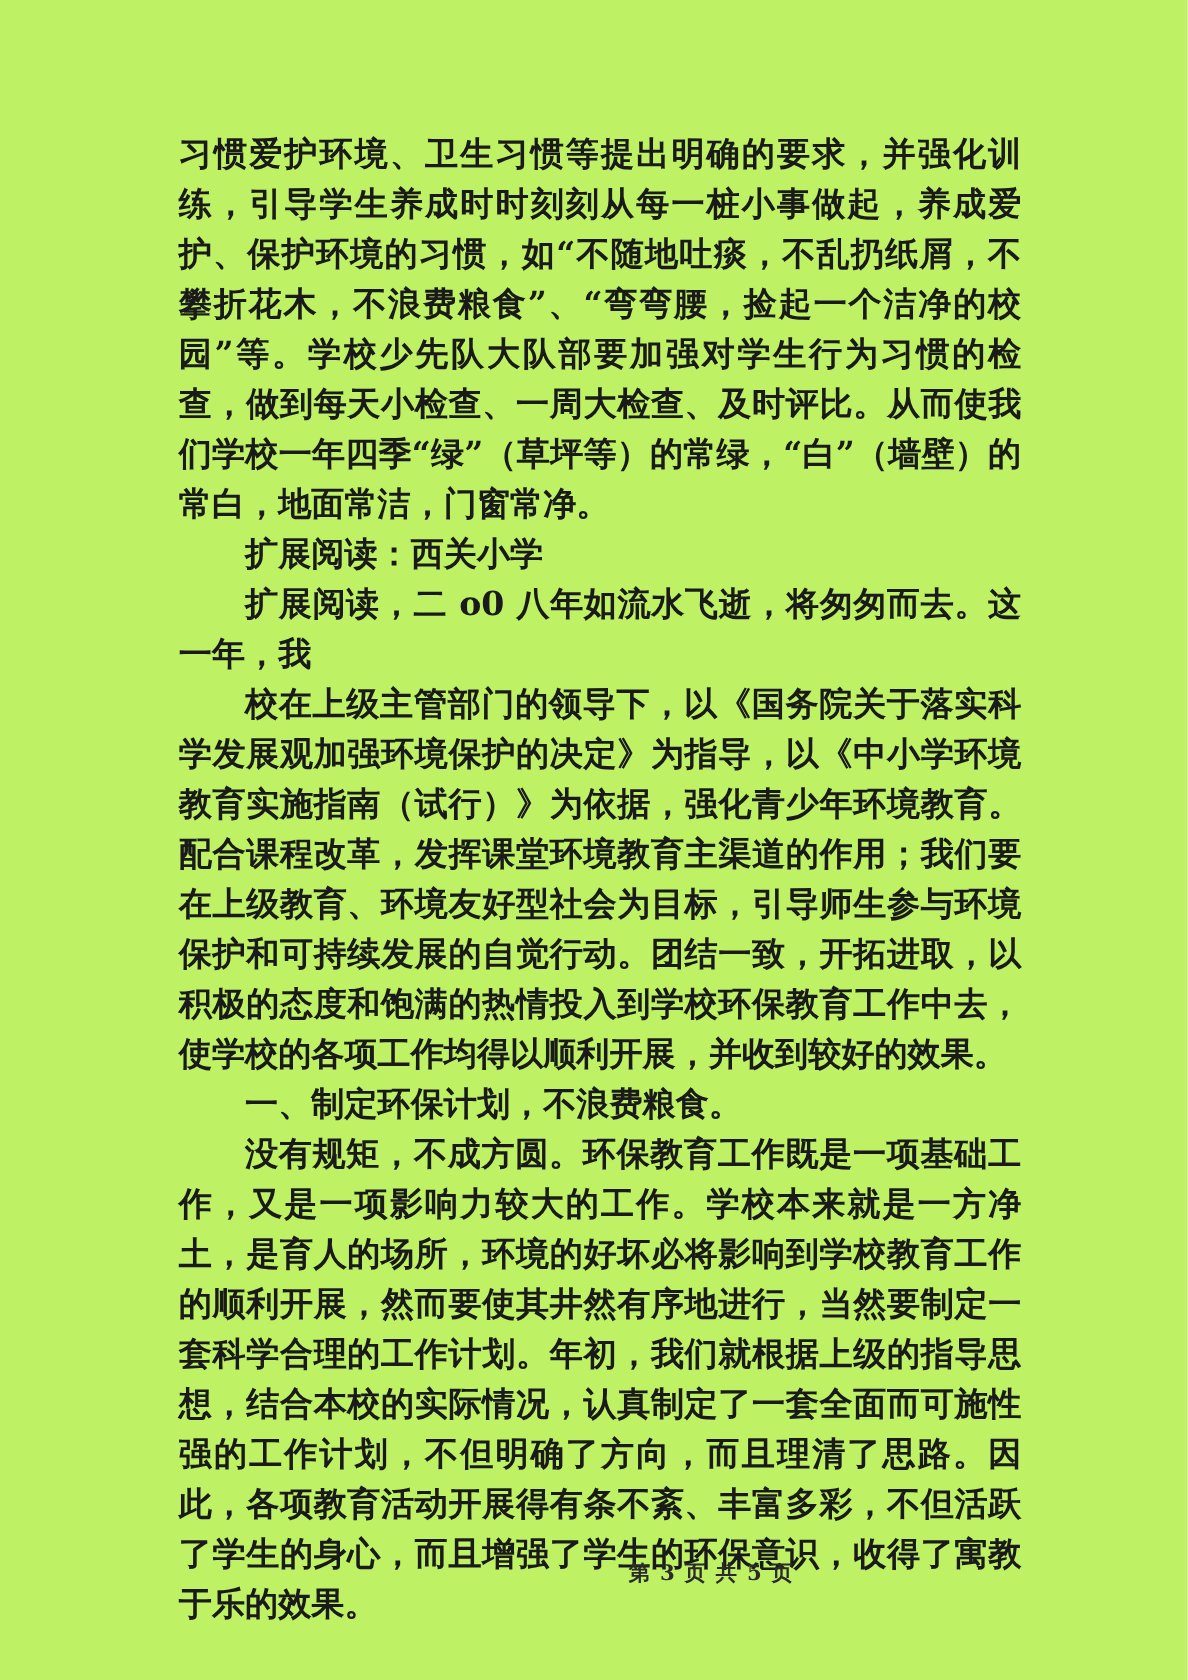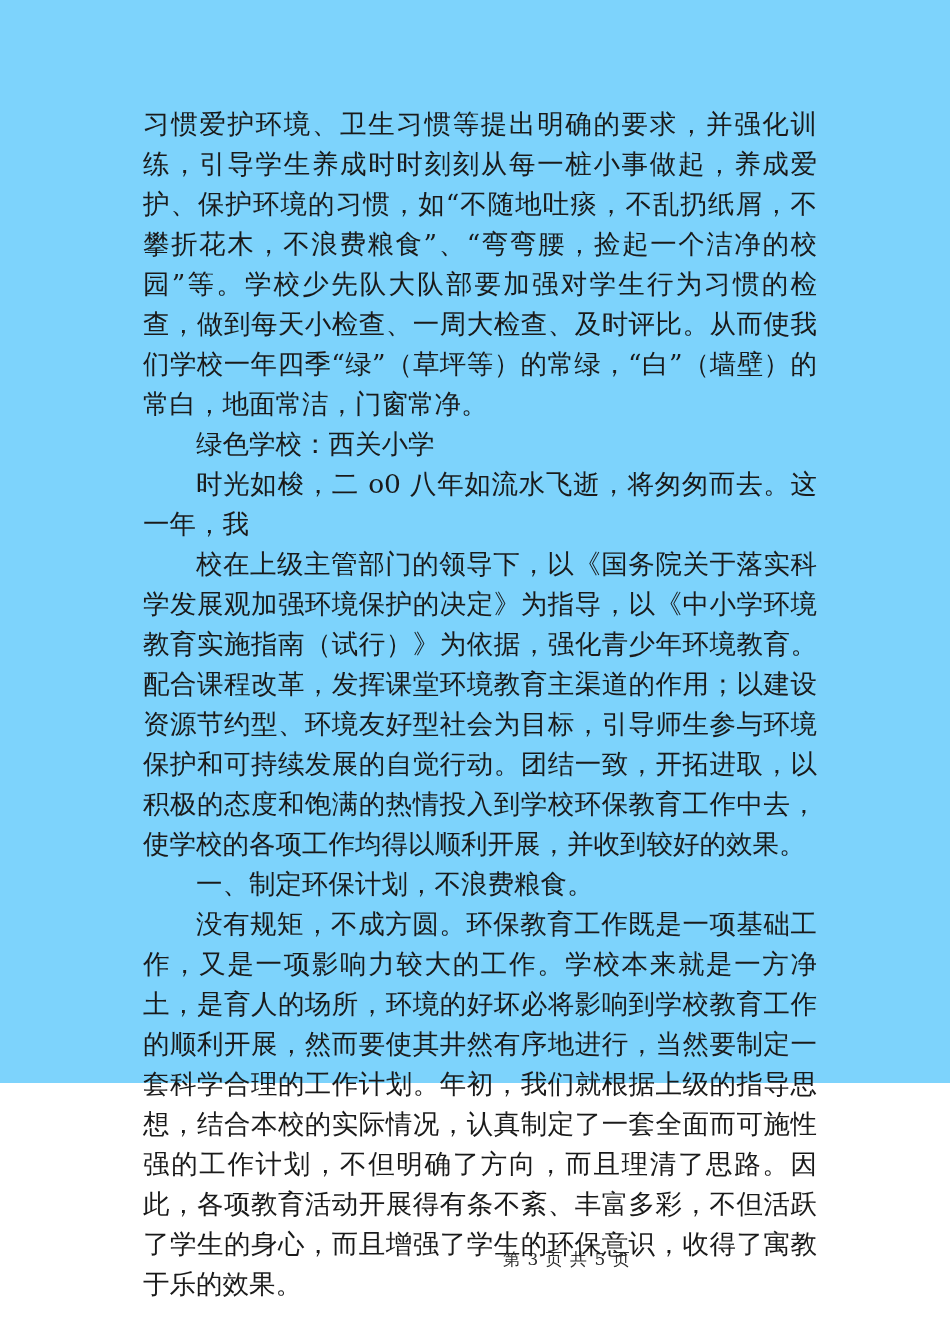"习惯爱护环境、卫生习惯等提出明确的要求，并强化训练，引导学生养成时时刻刻从每一桩" .page { background: #7dd3fc -> #bef264; font-weight: none -> bold; height: 1083px -> 1344px }
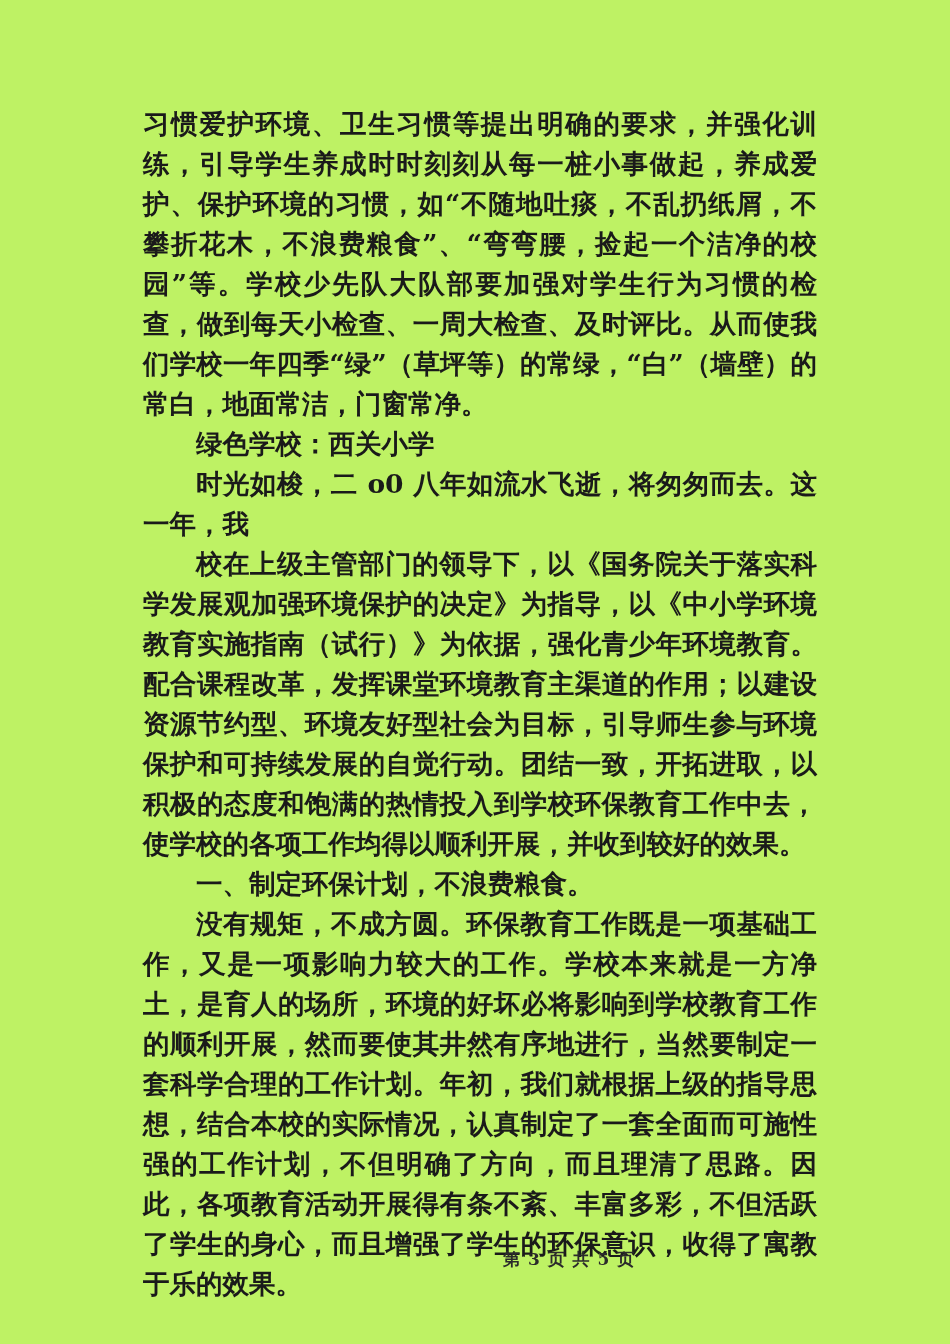"绿色学校：西关小学" p.para { text: 绿色学校 -> 扩展阅读 }
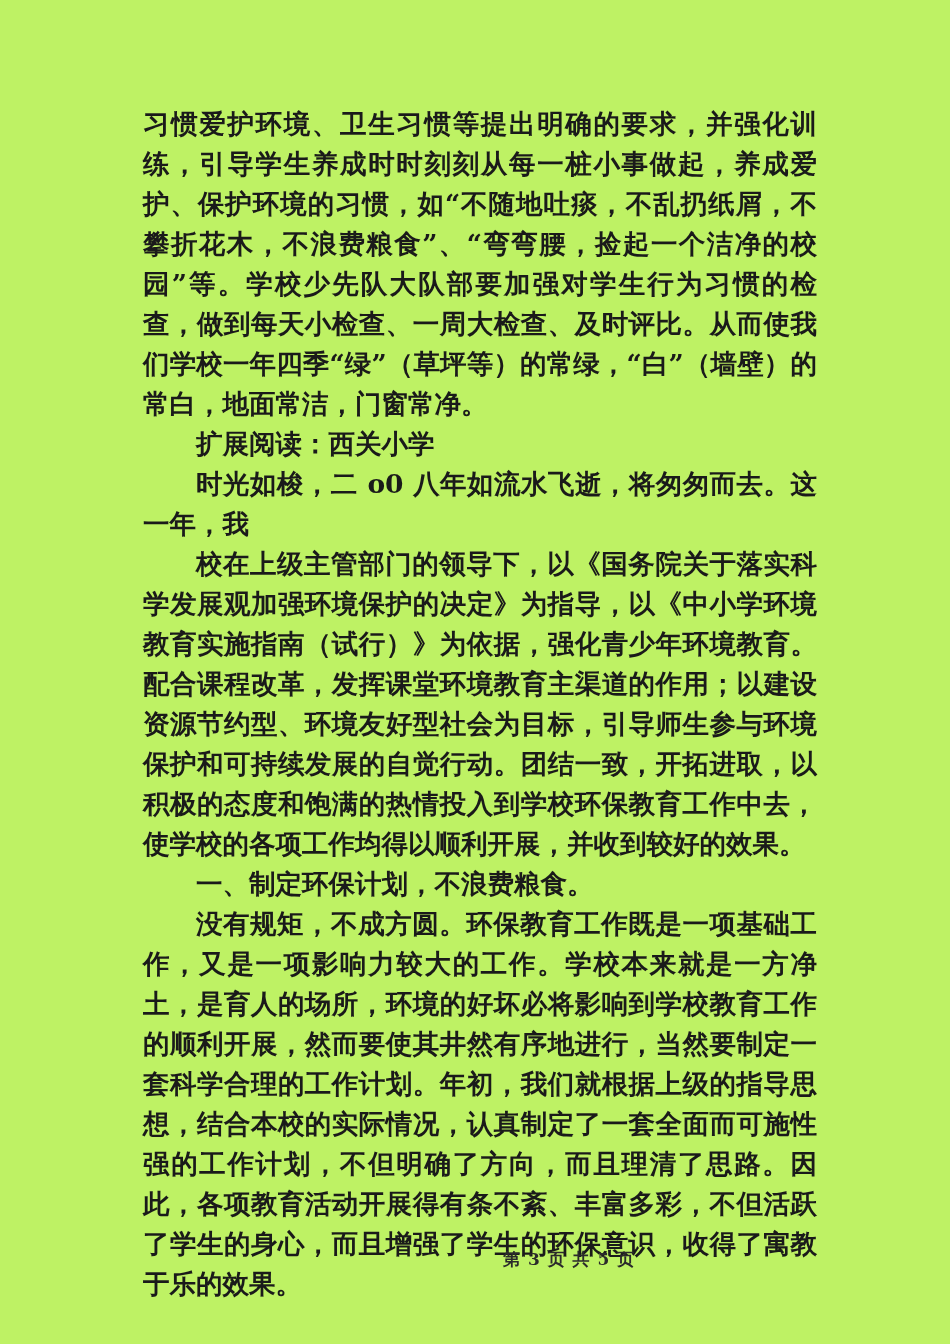"时光如梭，二 o0 八年如流水飞逝，将匆匆而去。这一年，我" p.para { text: 时光如梭 -> 扩展阅读 }
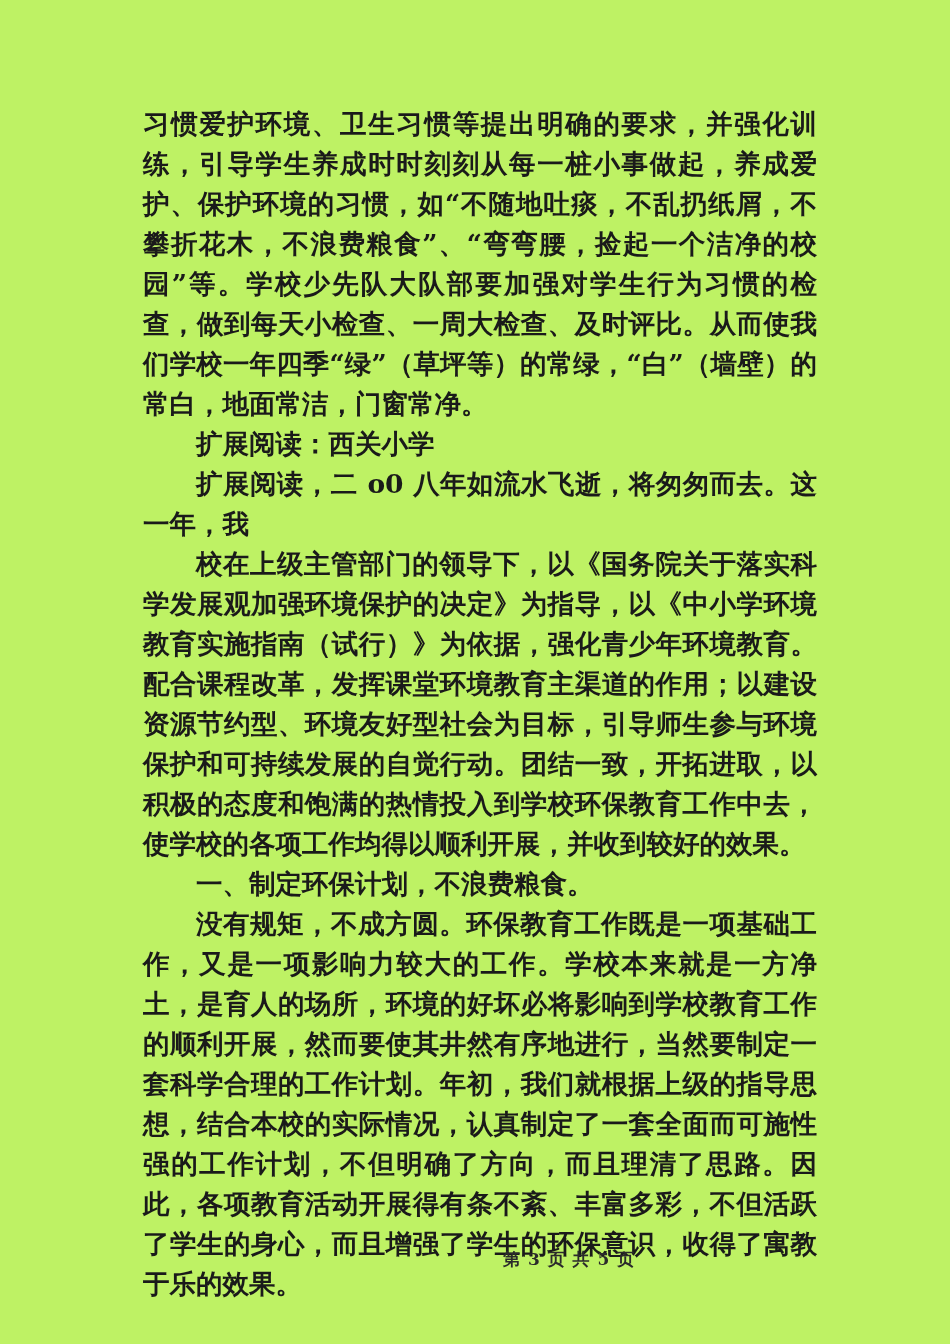"校在上级主管部门的领导下，以《国务院关于落实科学发展观加强环境保护的决定》为指导" p.para { text: 以建设资源节约型 -> 我们要在上级教育 }
